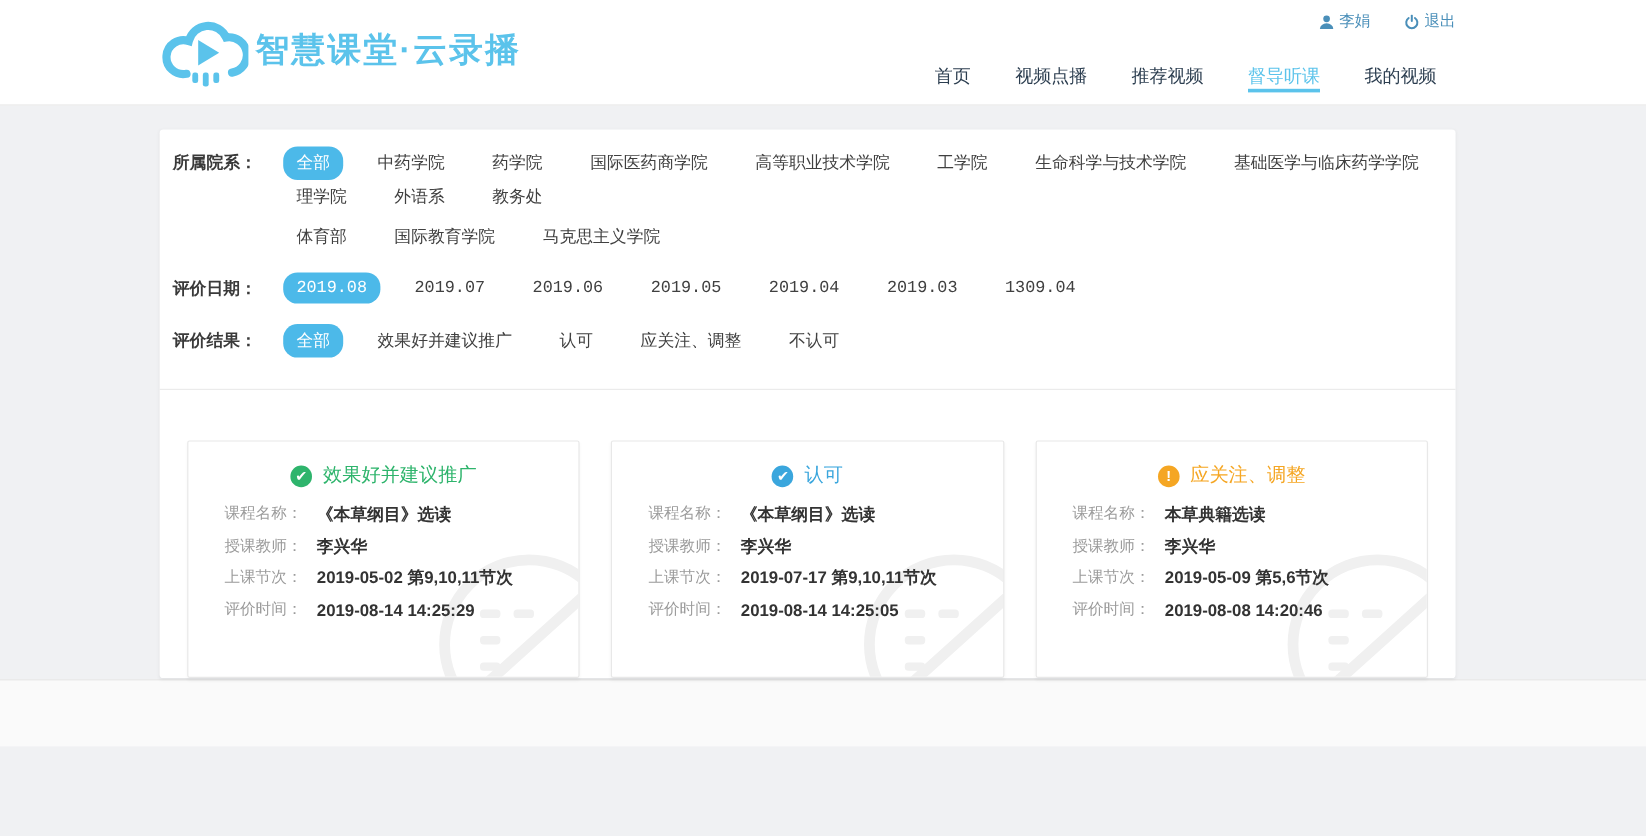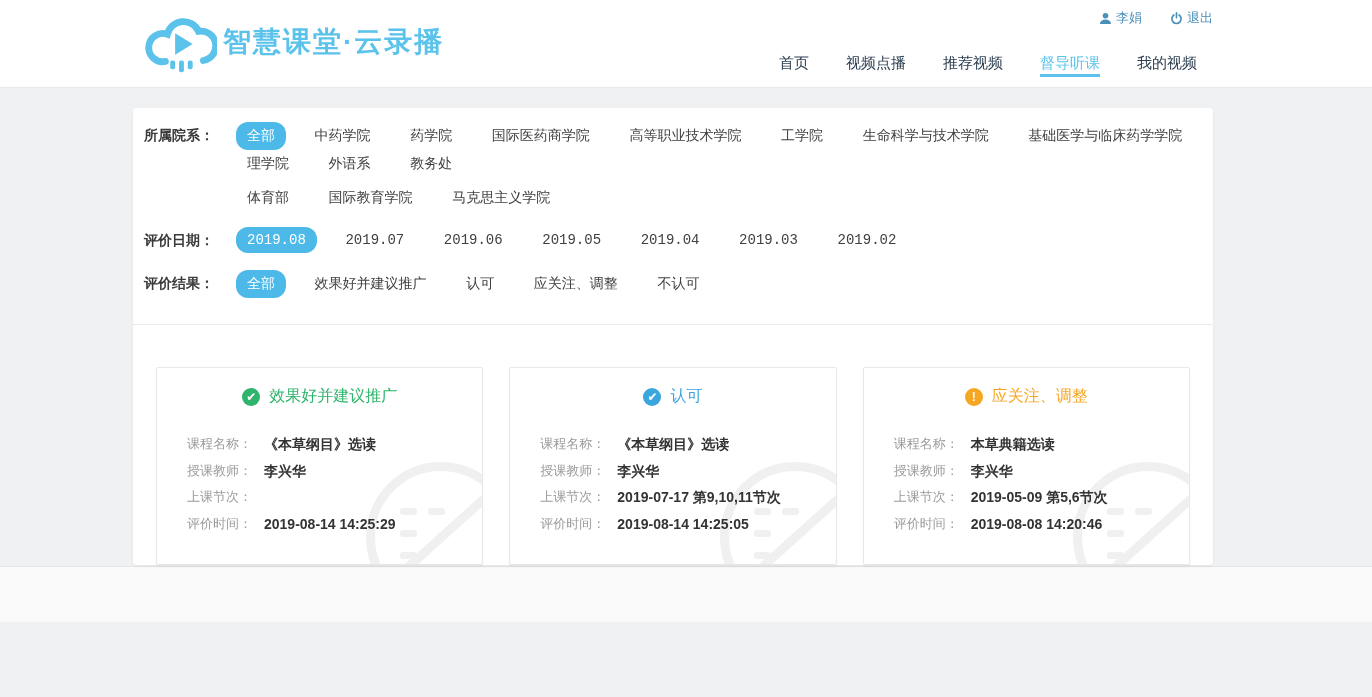"智慧课堂·云录播" .brand { left: 10px -> 0 }
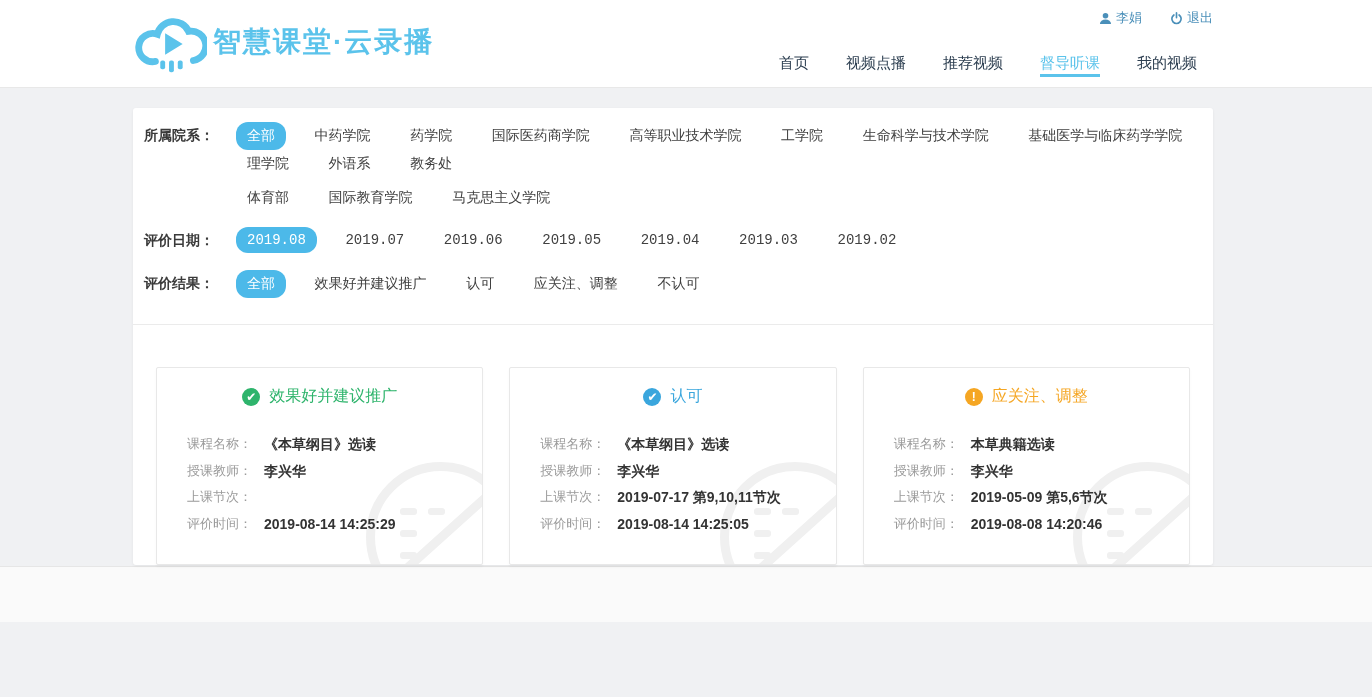"2019.02" span.chip { text: 2019.02 -> 1309.04 }
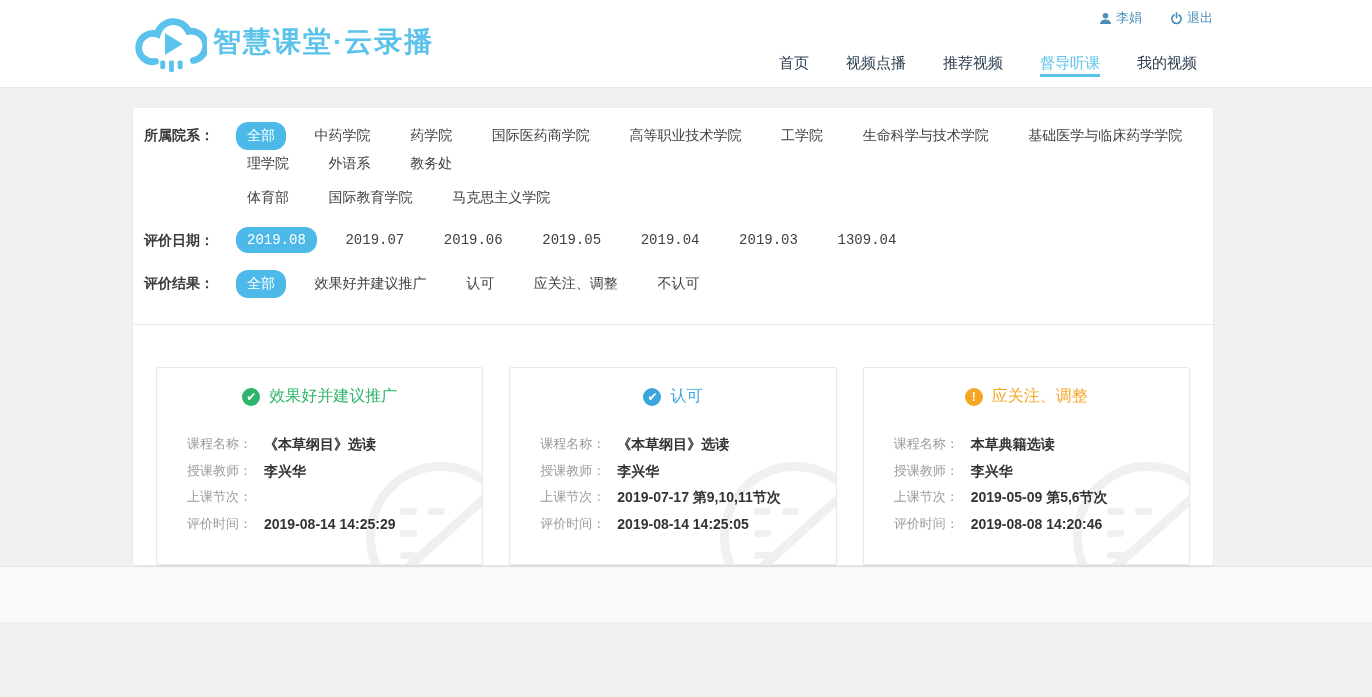"课程名称：" .card-body { margin: 24px 0 0 30px -> 8px 0 0 30px }
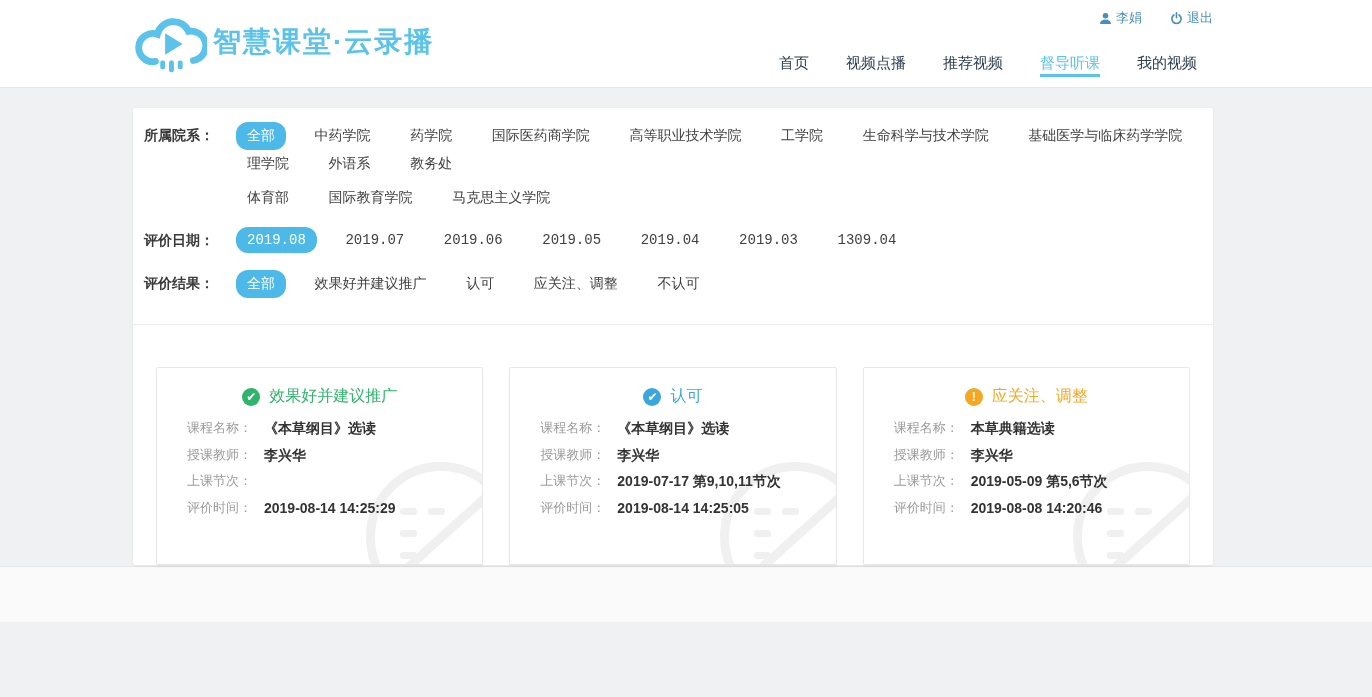"2019-05-02 第9,10,11节次" span.val { html: none -> <span>2019-05-02 第9,10,11节次</span> }
